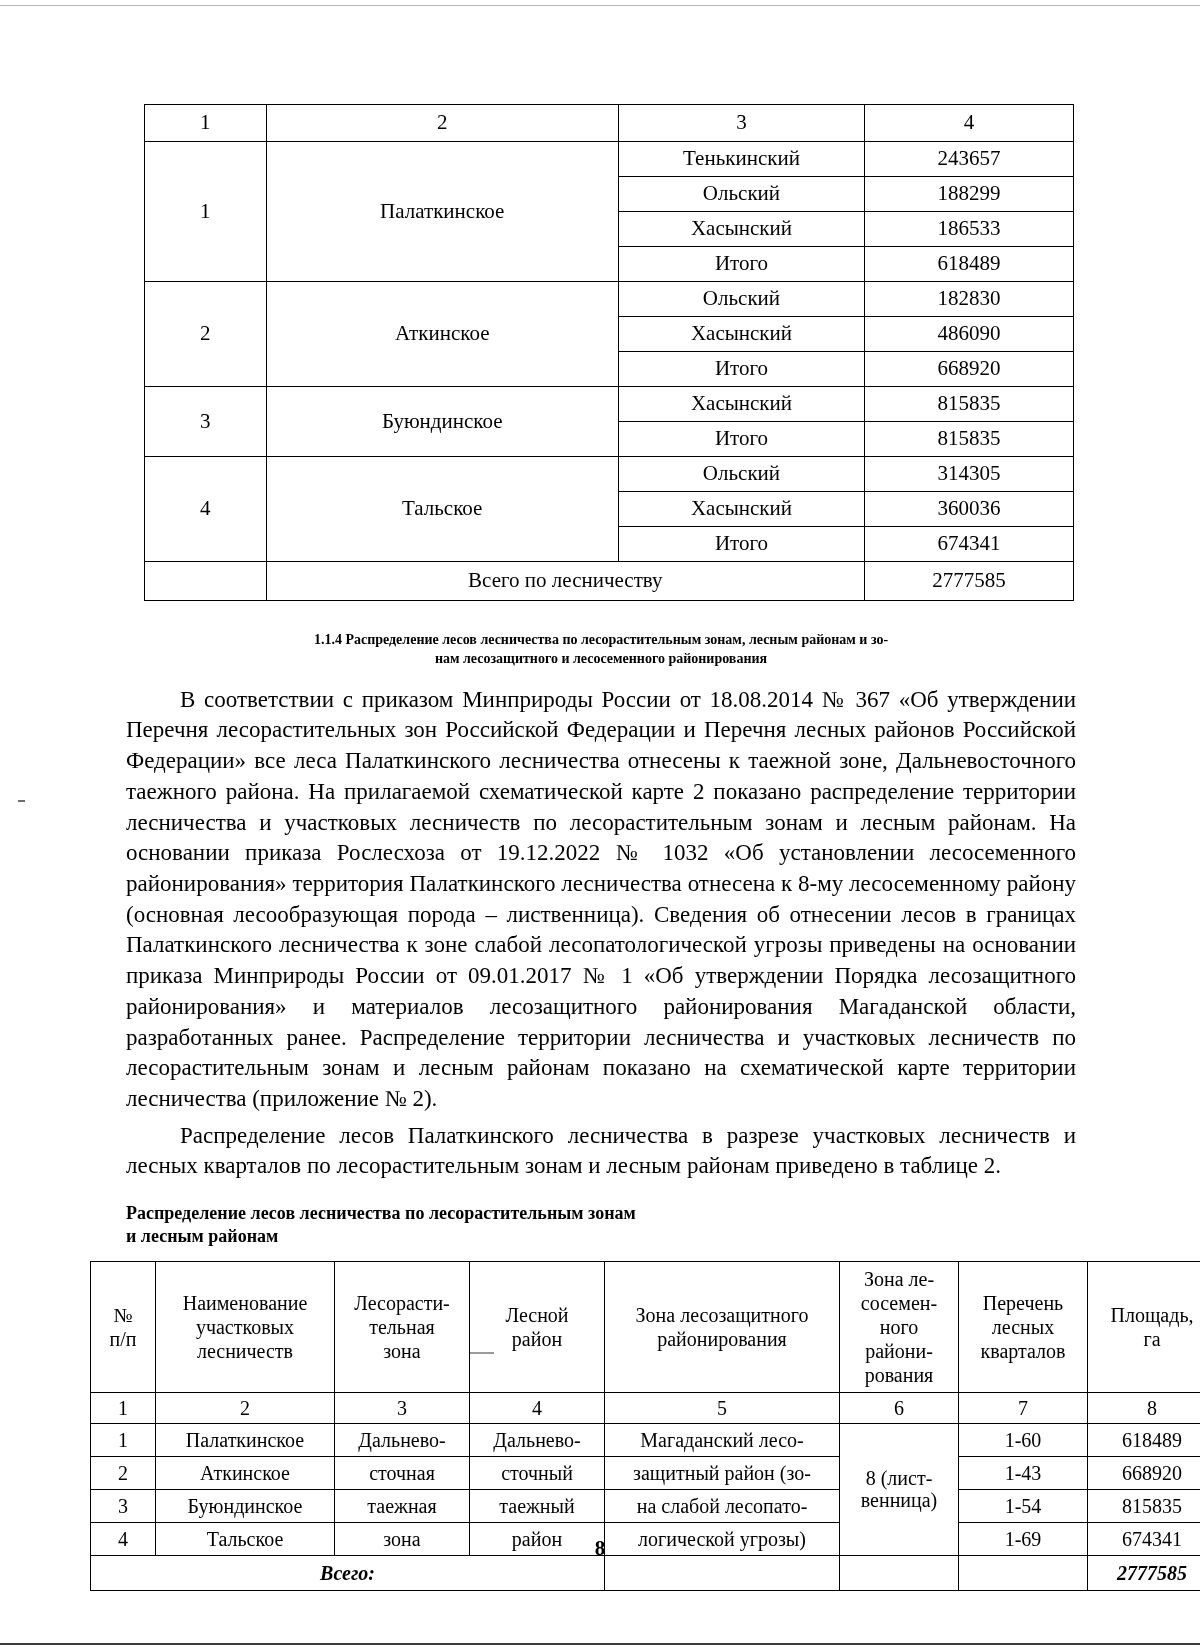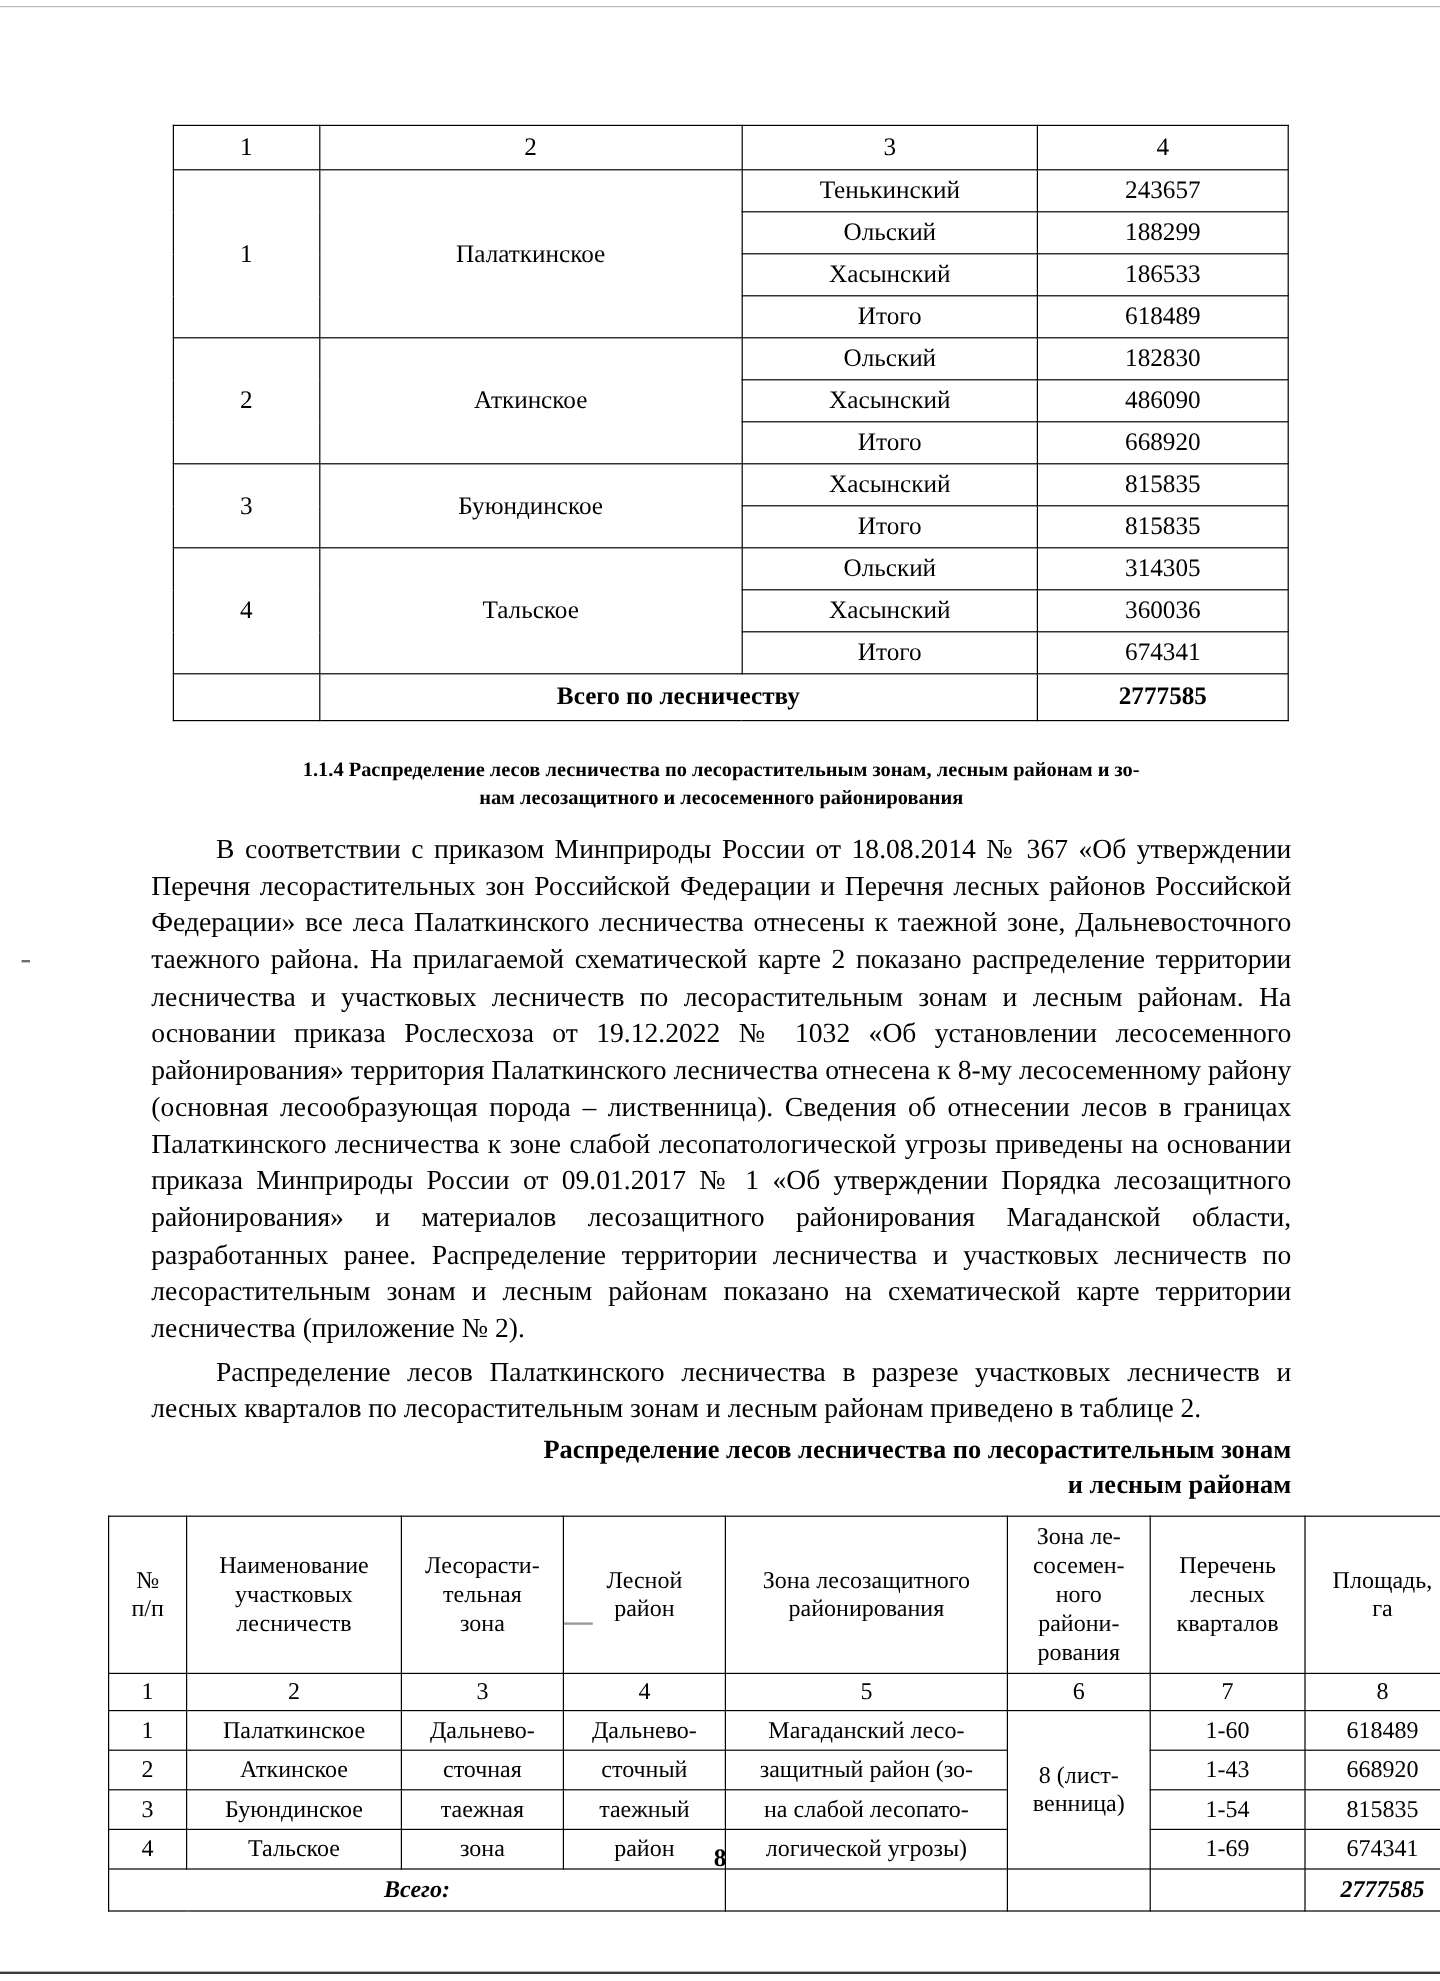"Всего по лесничеству" #table-one .total-row td { font-weight: bold -> normal }
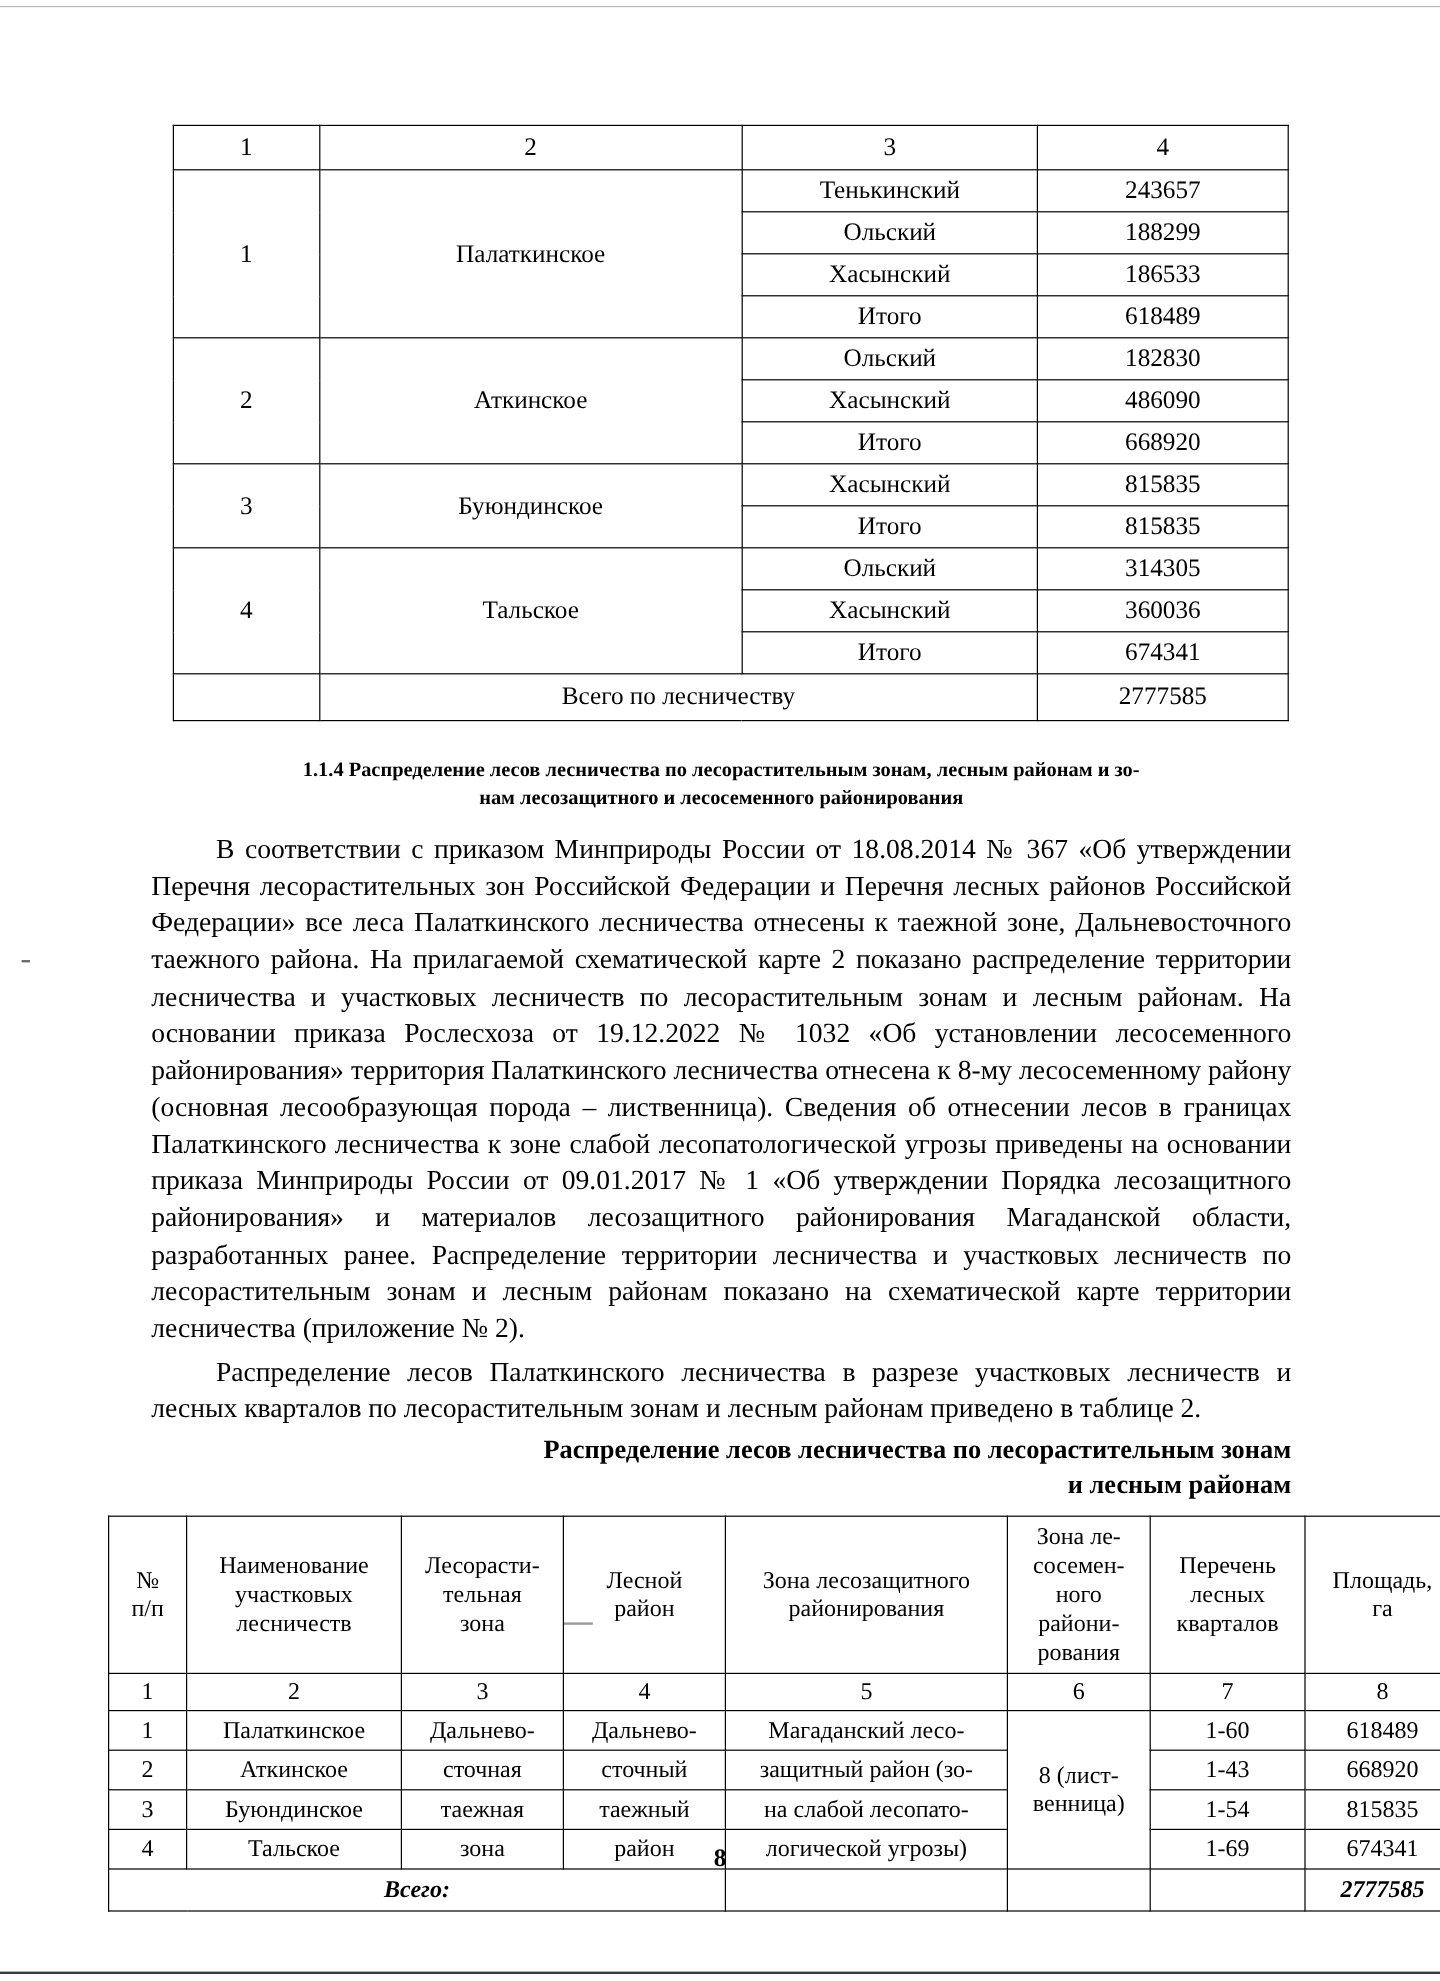"1.1.4 Распределение лесов лесничества по" .section-heading { font-size: 17px -> 14px }
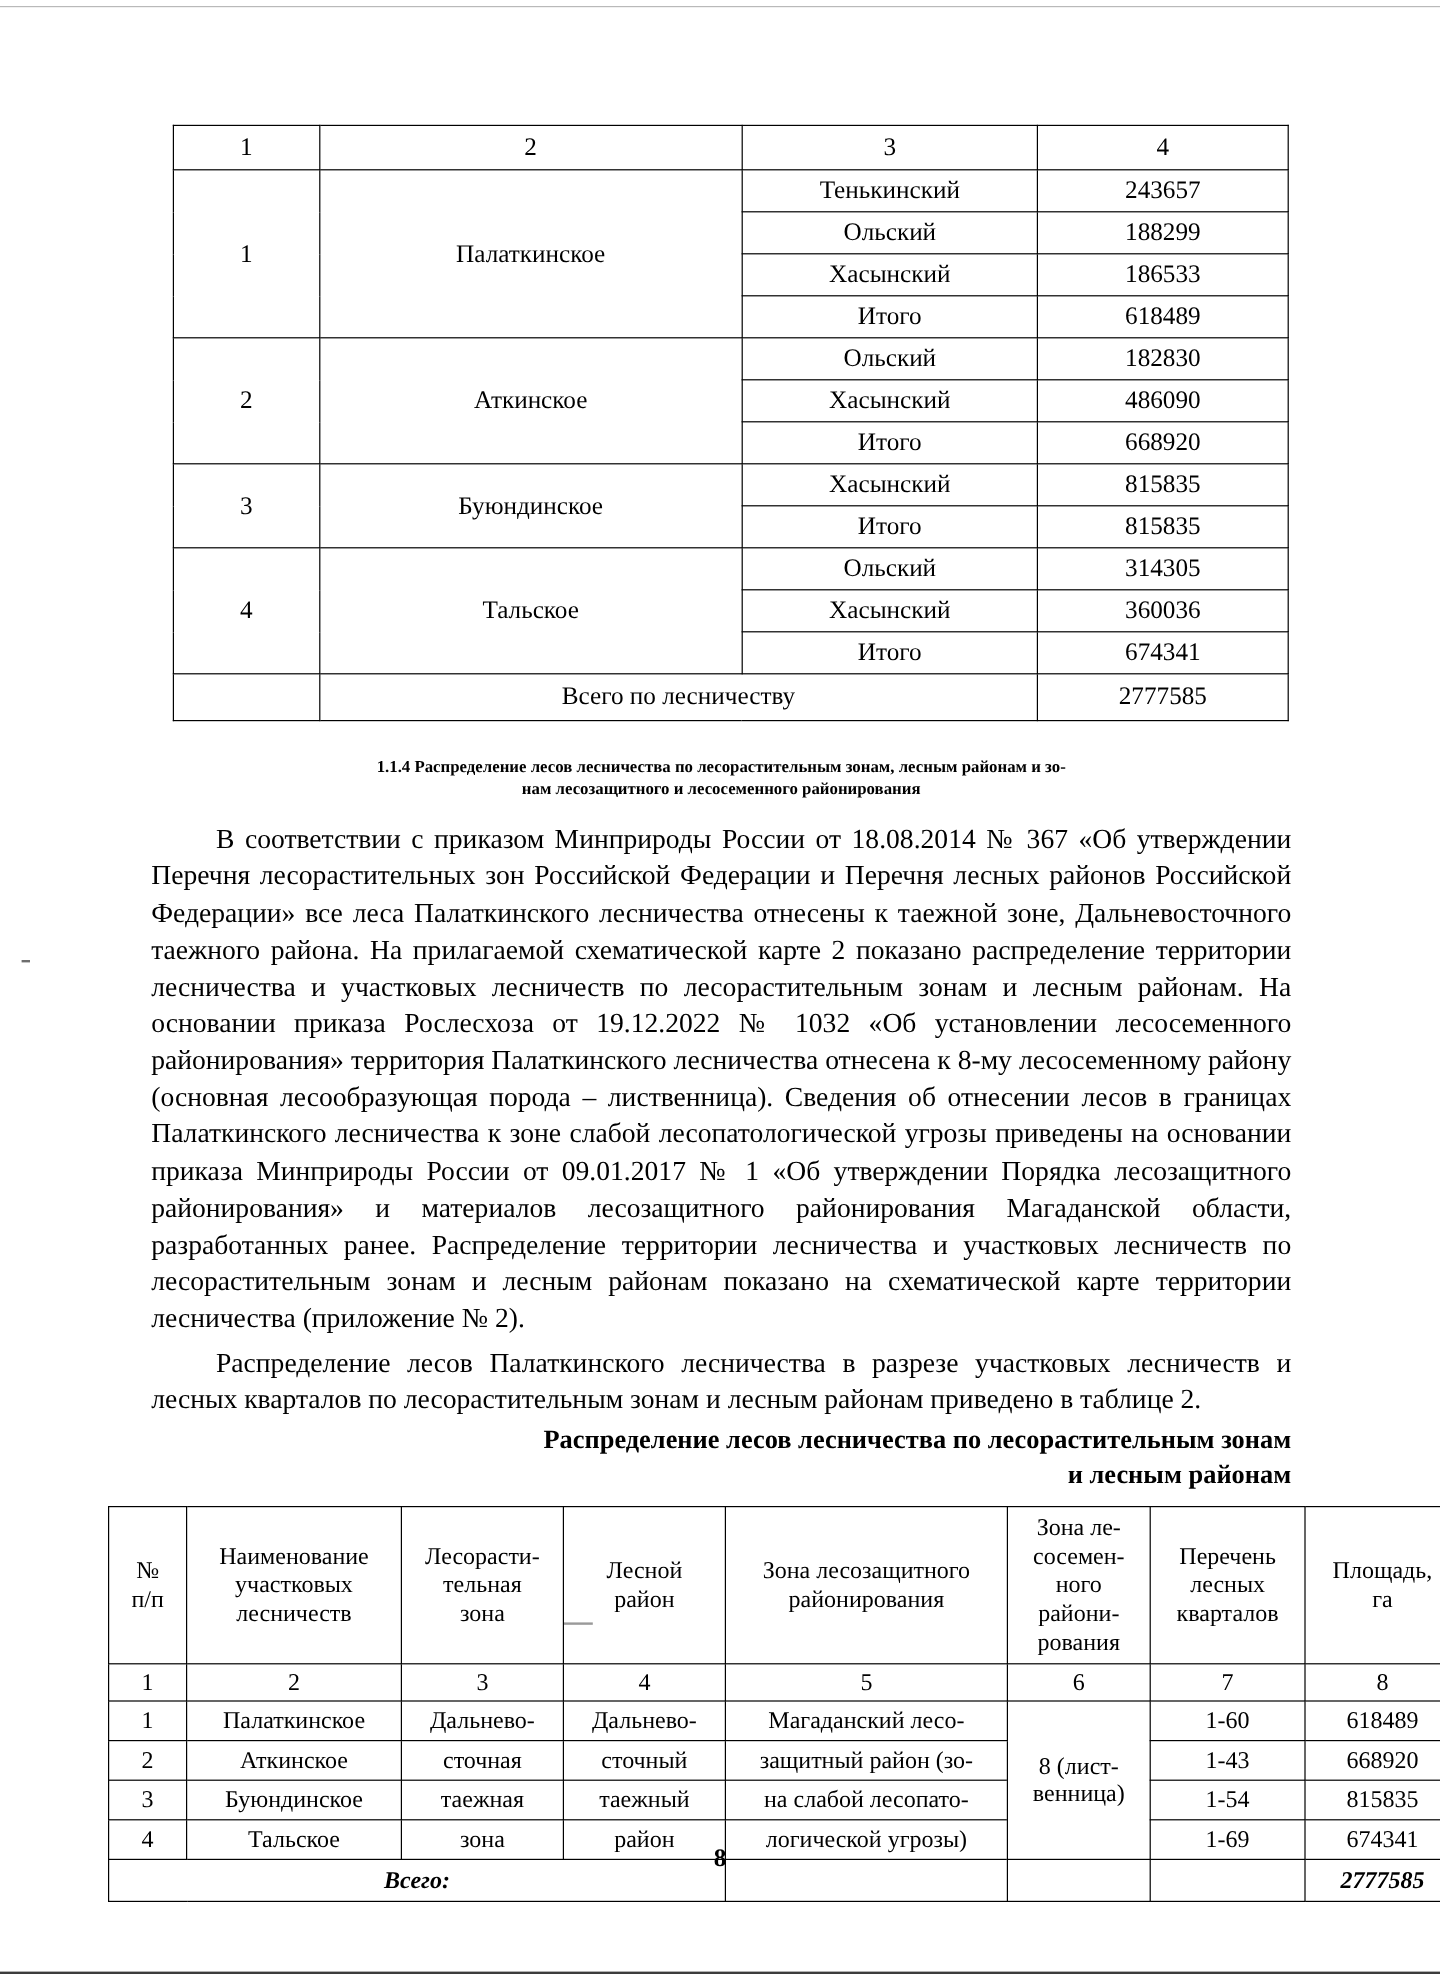"Распределение лесов лесничества по" .table-caption { font-size: 22px -> 18px; margin-top: 4px -> 20px; text-align: right -> left }
